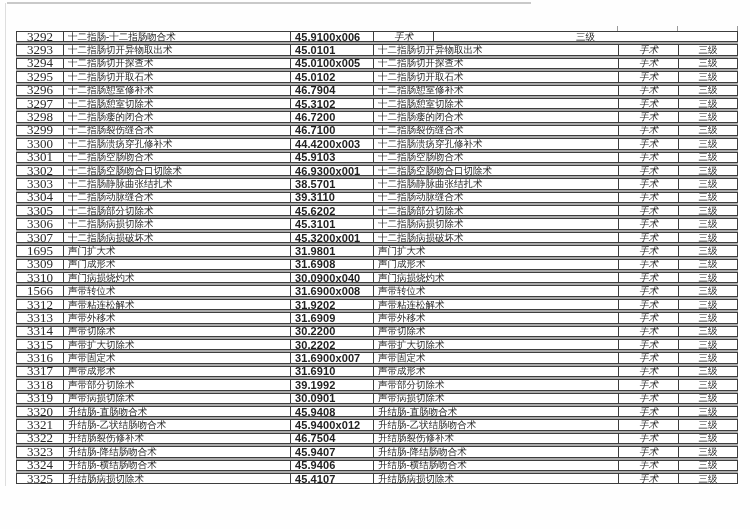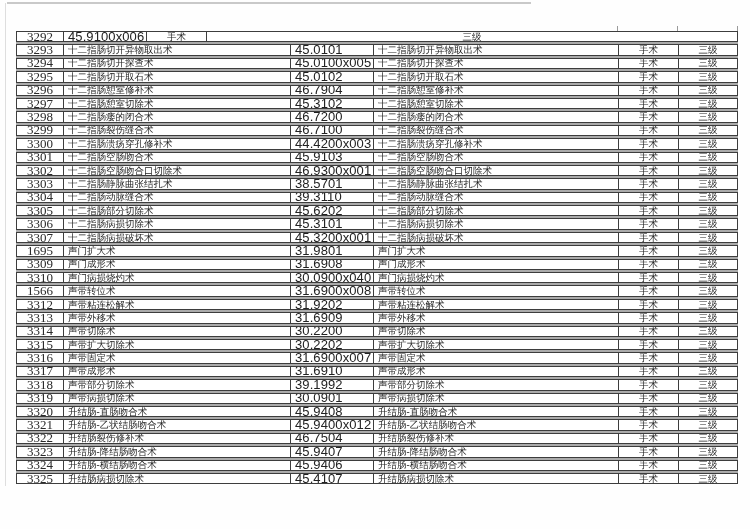"十二指肠-十二指肠吻合术" div.cell { html: none -> <div>十二指肠-十二指肠吻合术</div> }
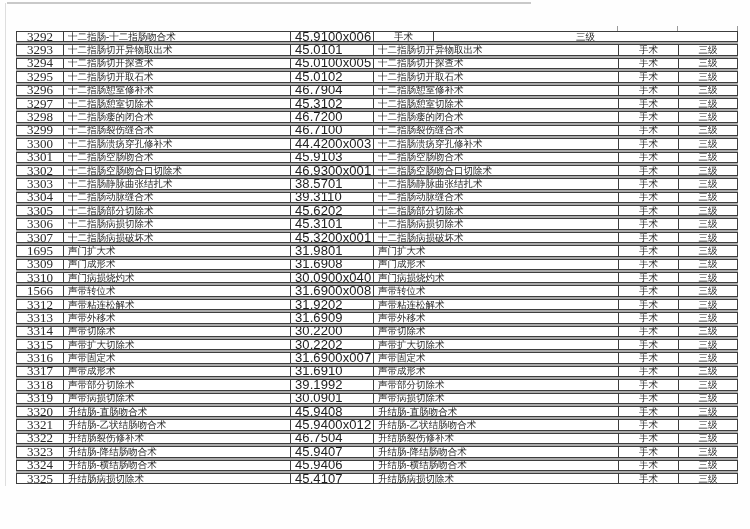"45.9100x006" .cell-code { font-size: 13px -> 11px; font-weight: normal -> bold }
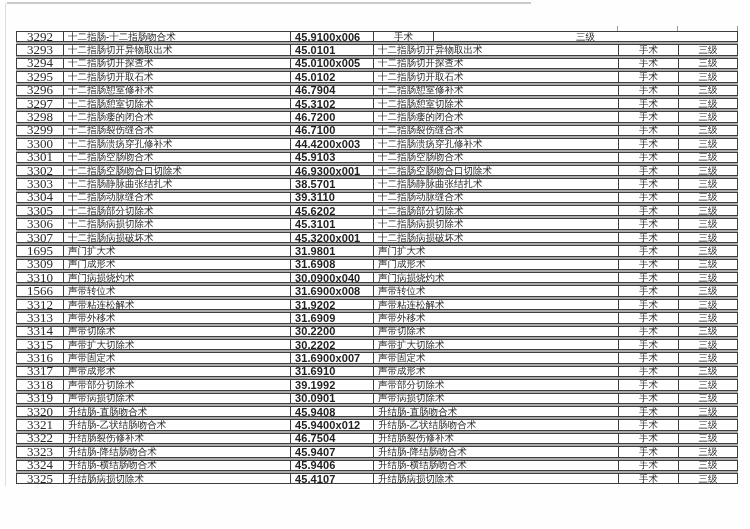"手术" .cell-category { font-style: none -> italic }
